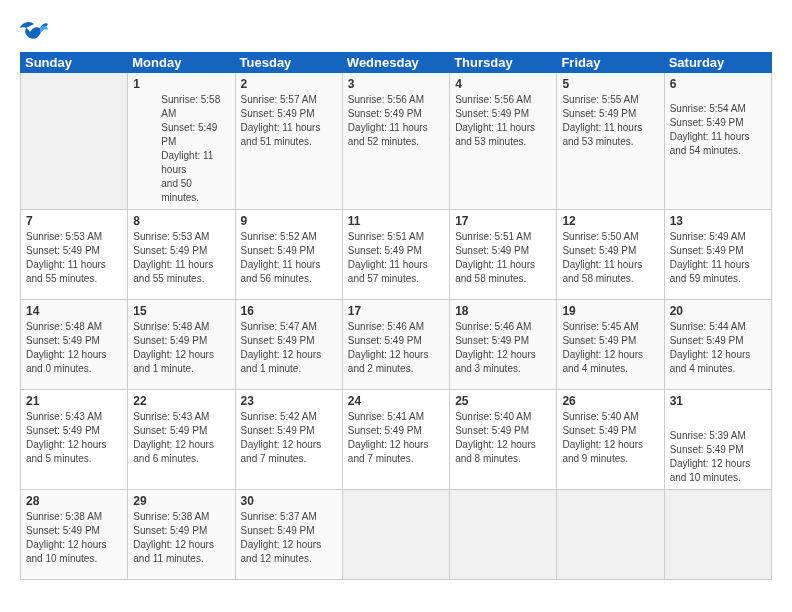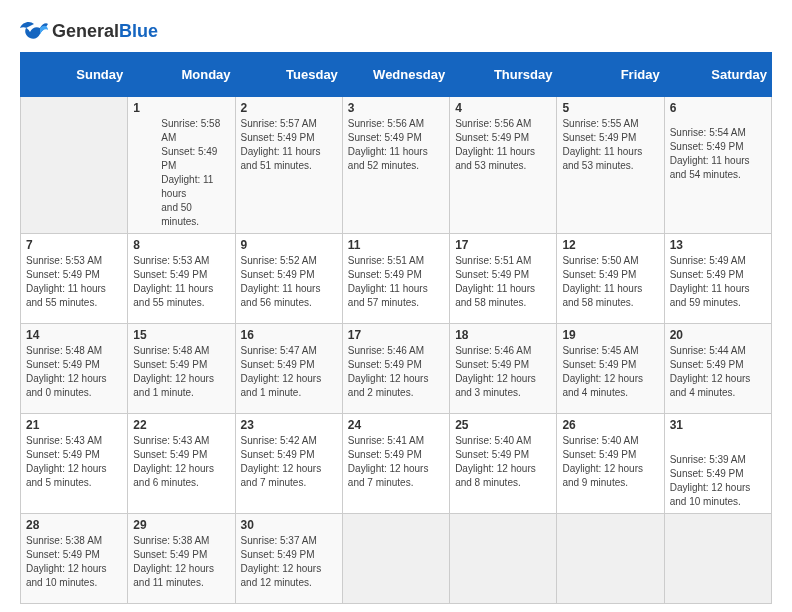"GeneralBlue" div { html: <div> <span>General</span><span>Blue</span> </div> -> none }
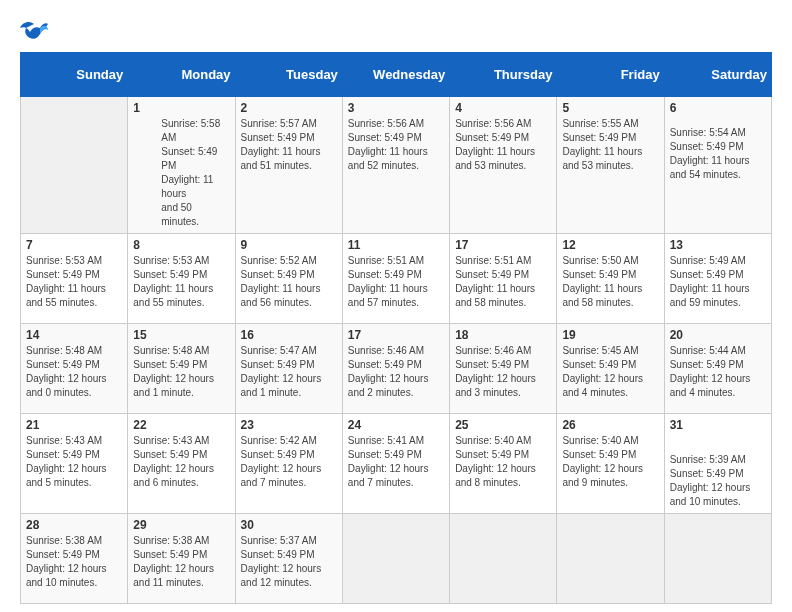"Sunday" thead th { padding: 14px 4px -> 2px 4px; text-align: right -> left }
